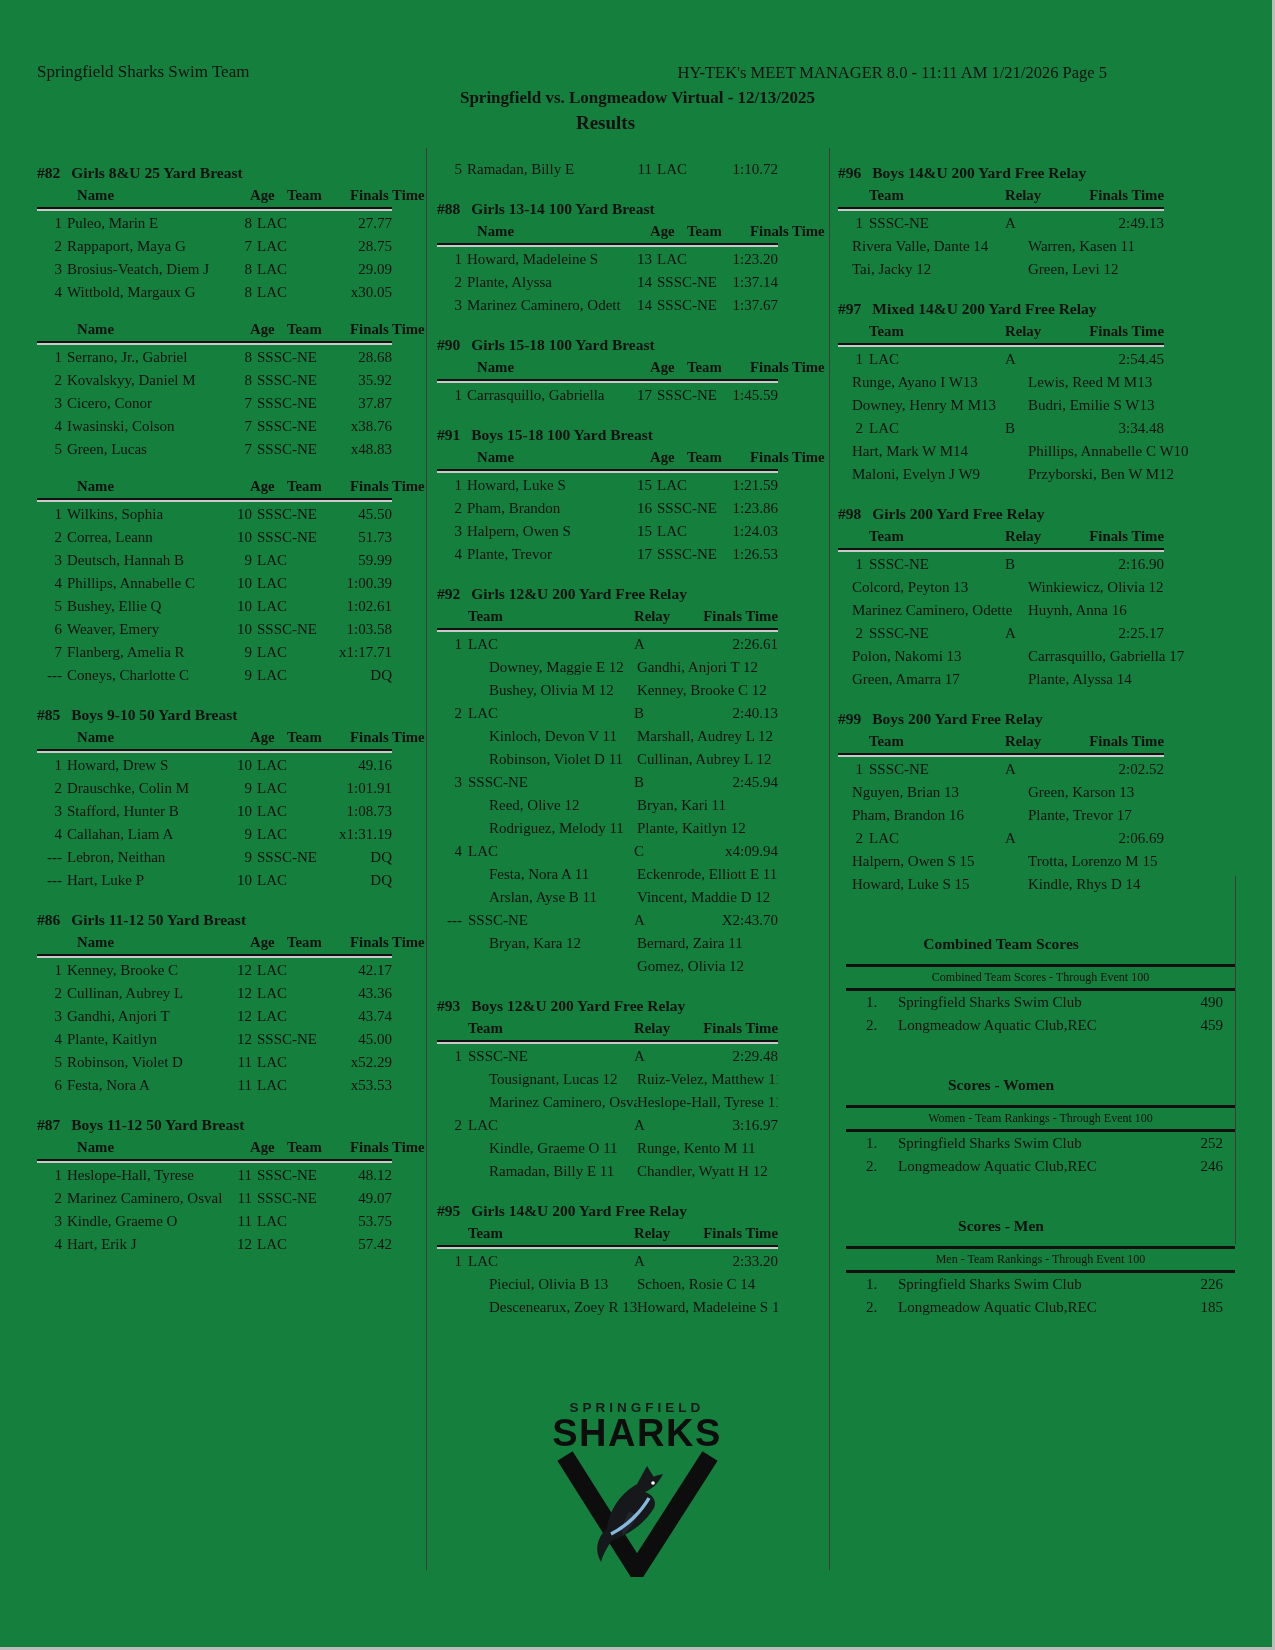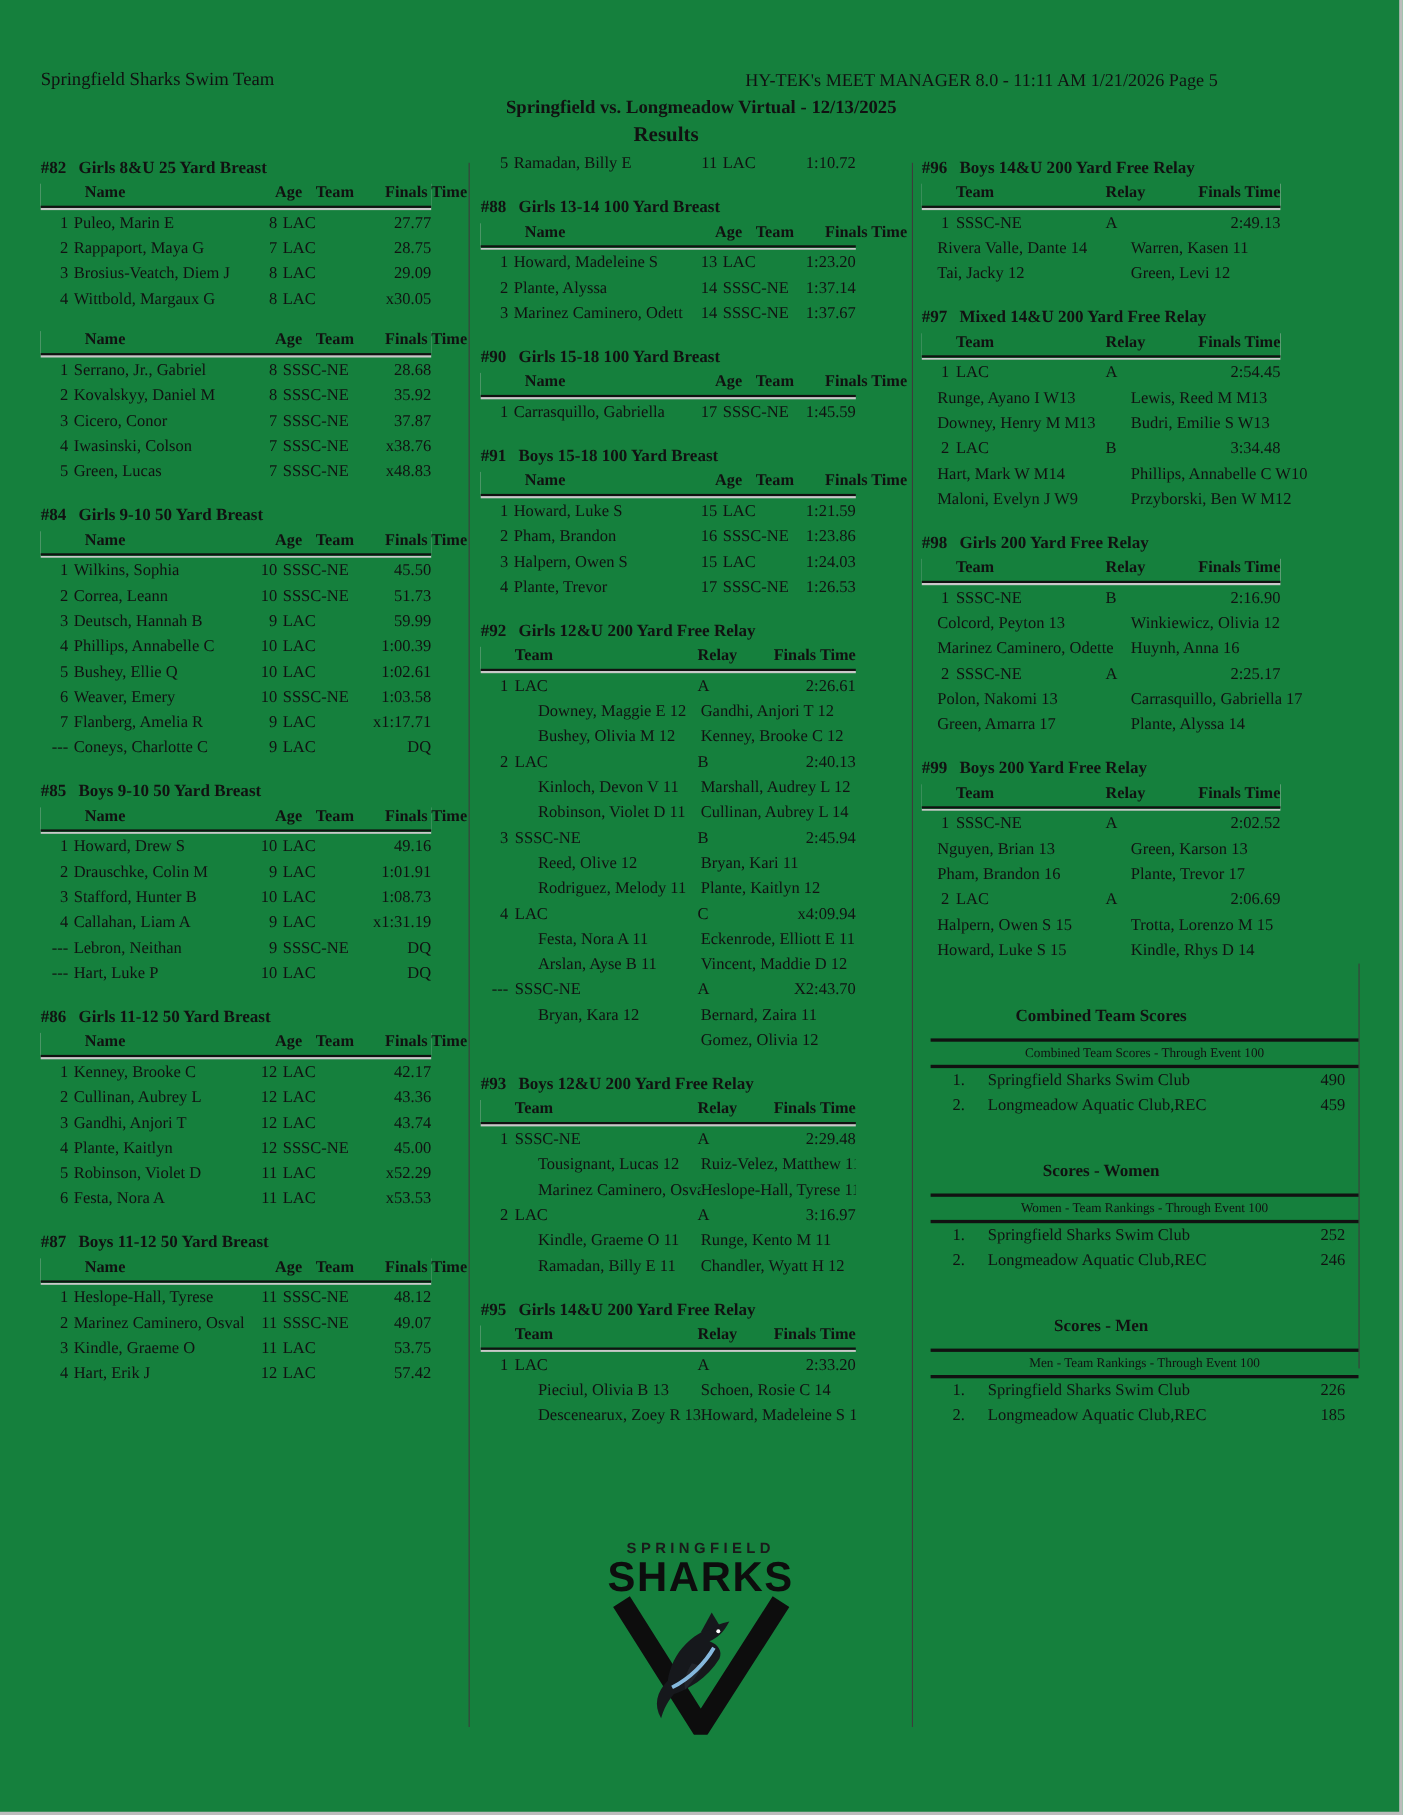"#82" .col { top: 136px -> 156px }
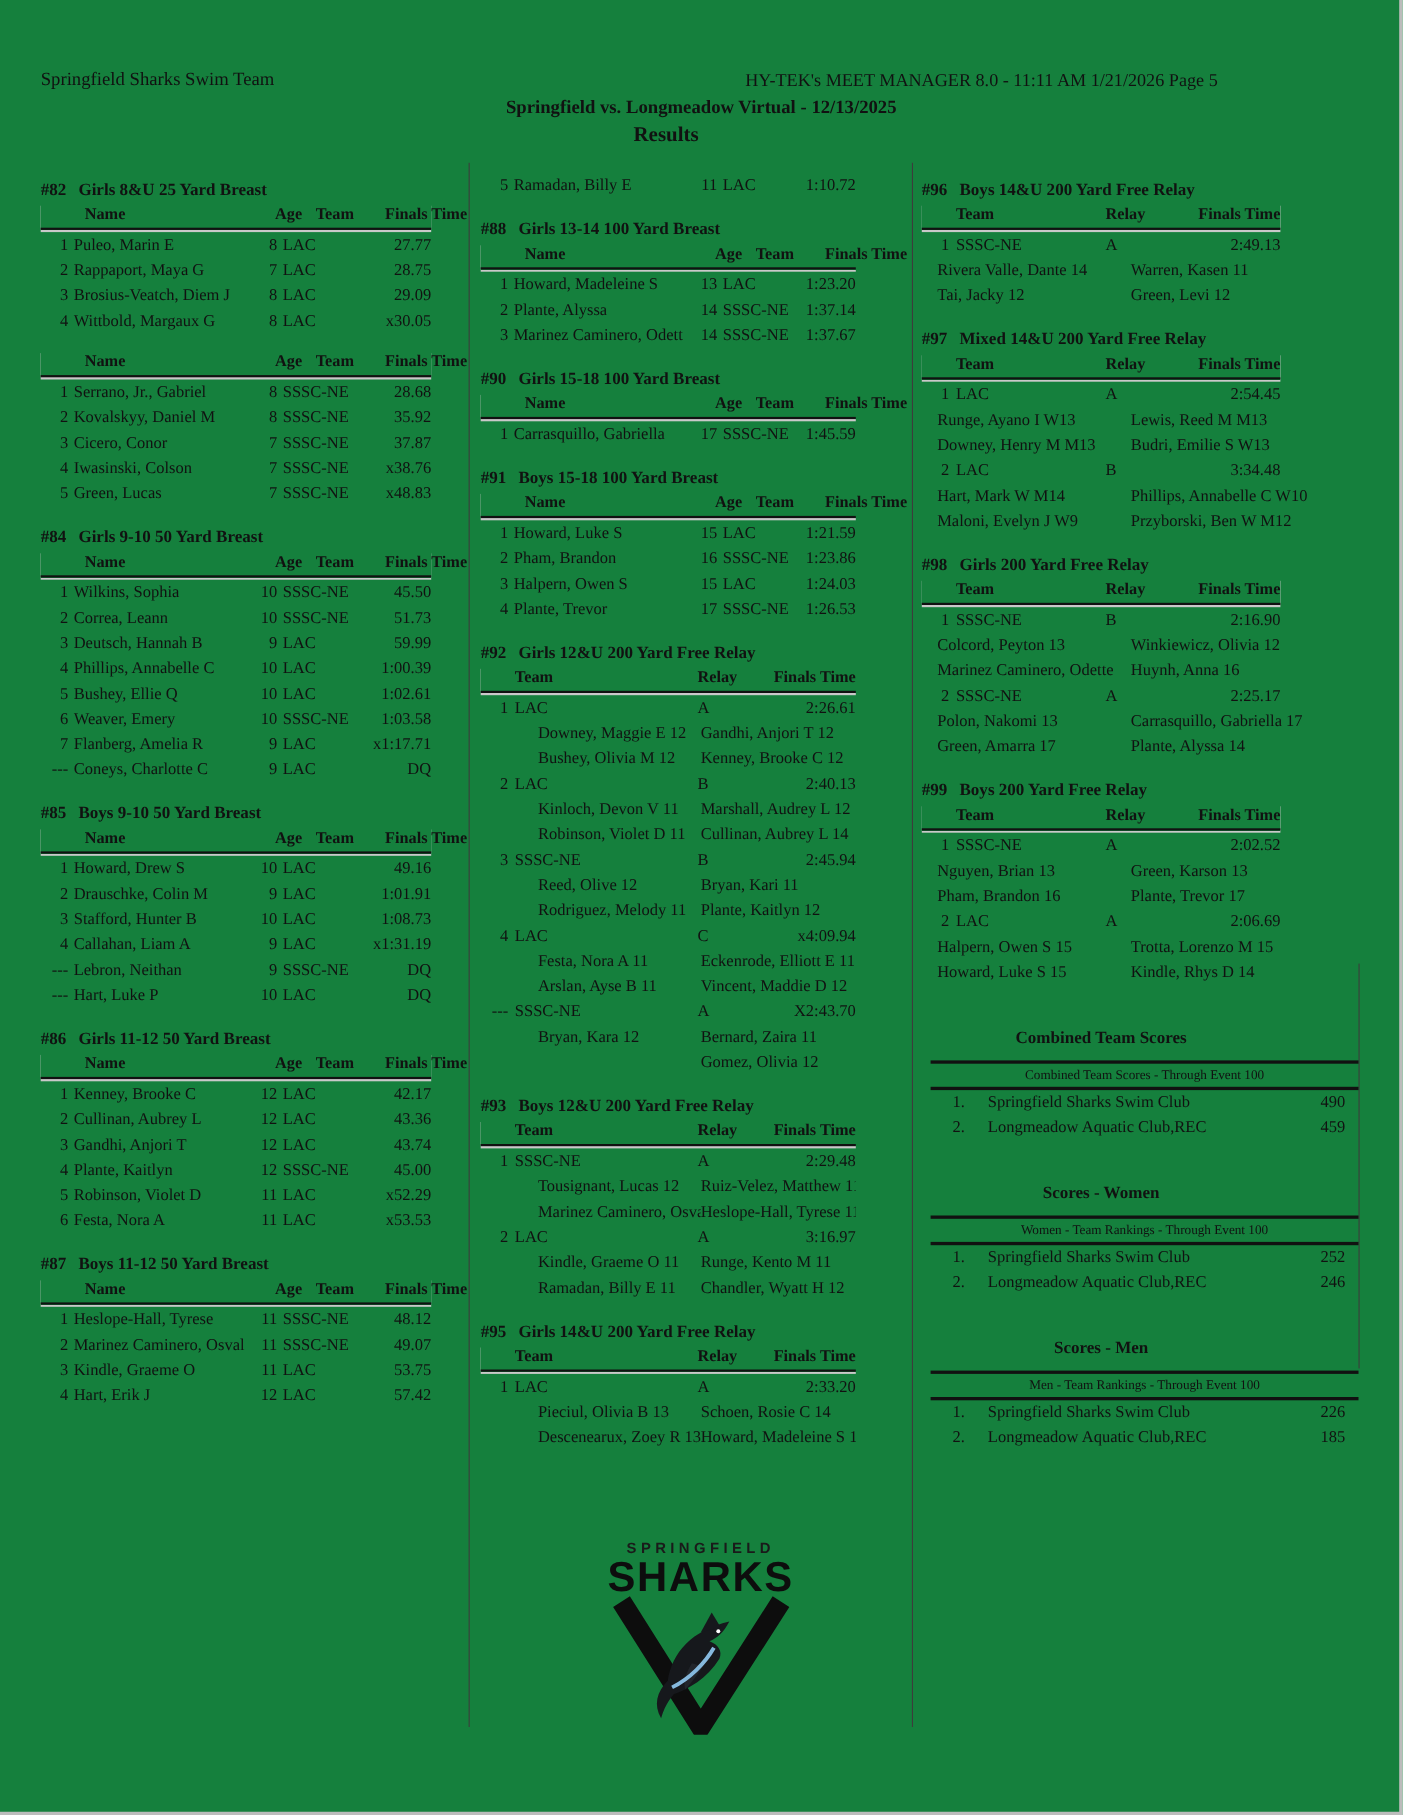"#84" div.event-title { html: <div> <span>#84</span> <span>Girls 9-10 50 Yard Breast</span> </div> -> none }
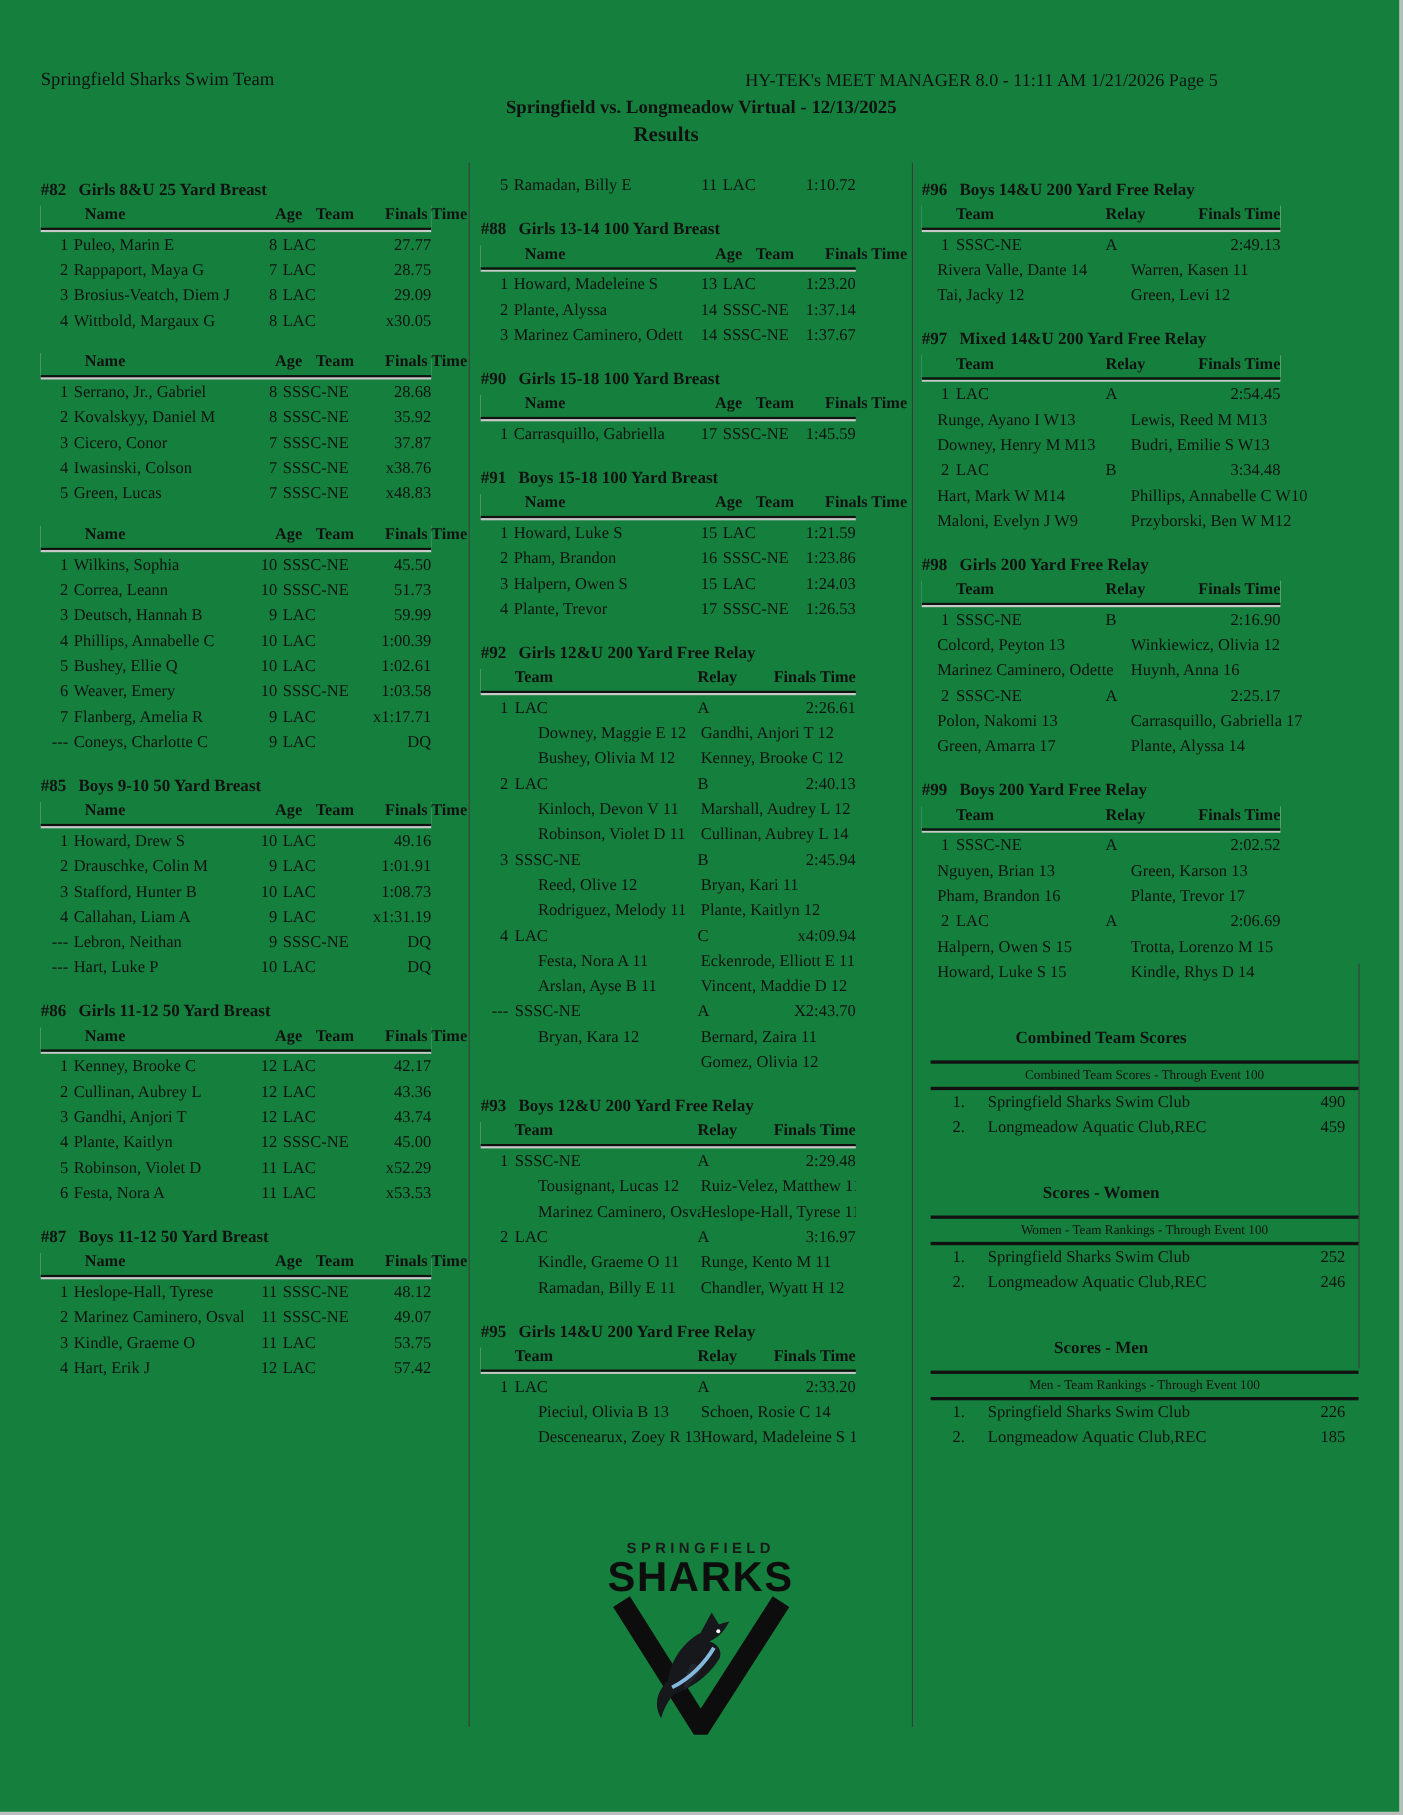"Cullinan, Aubrey L 14" span.sw2 { text: 14 -> 12 }
